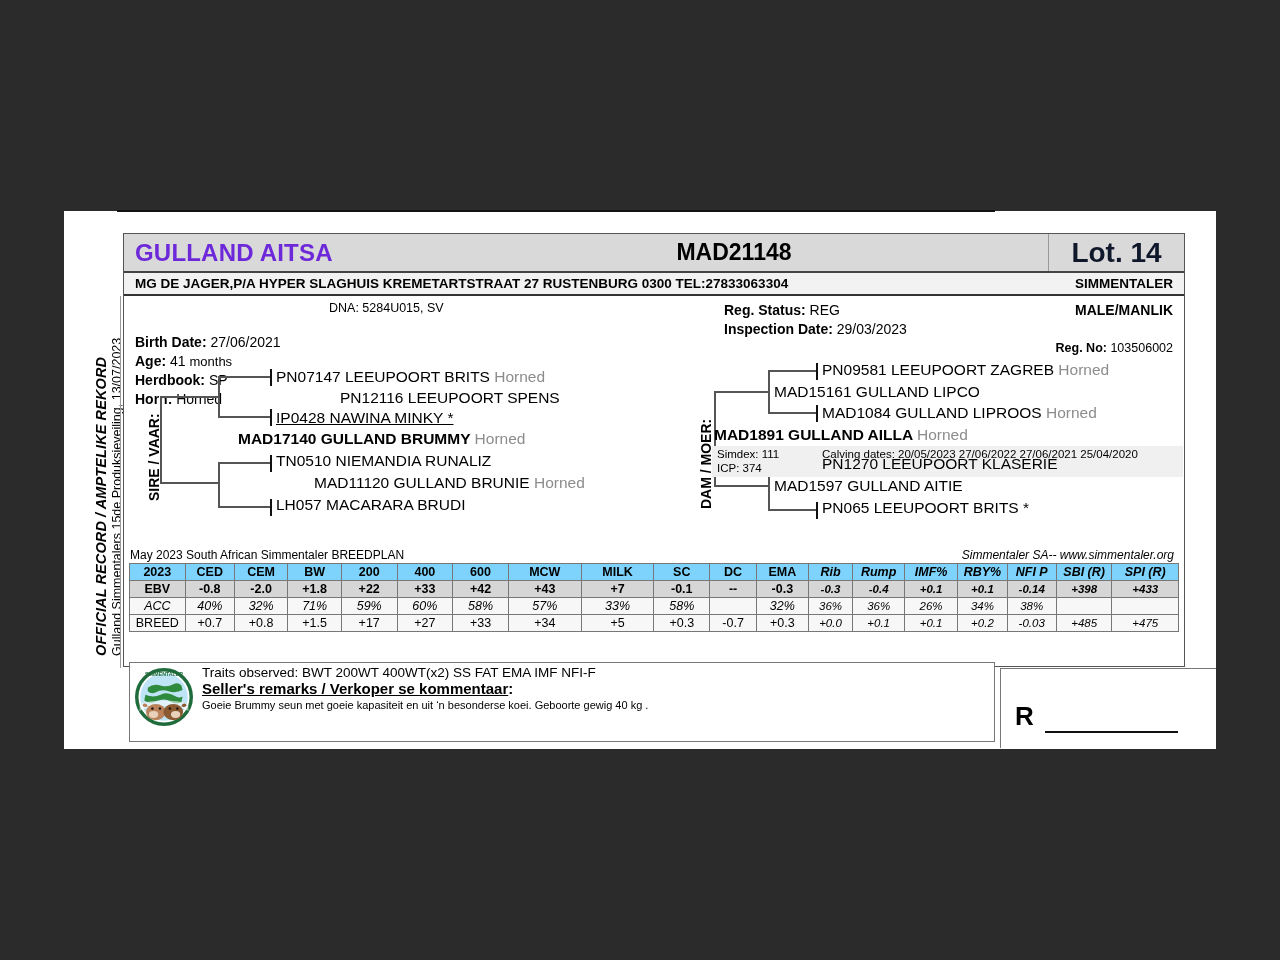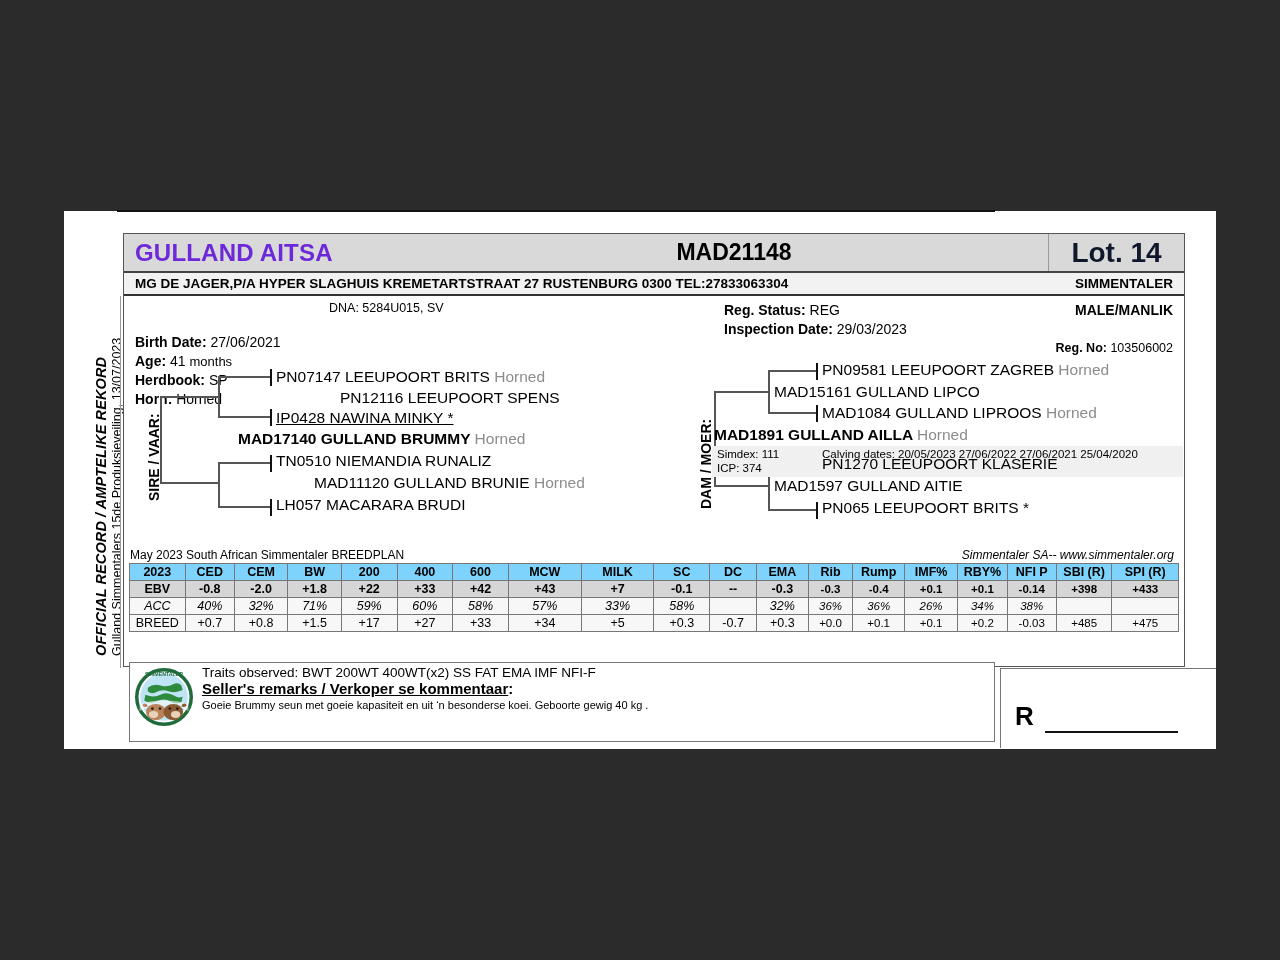"Rib" table.bp td.nar { font-style: none -> italic }
